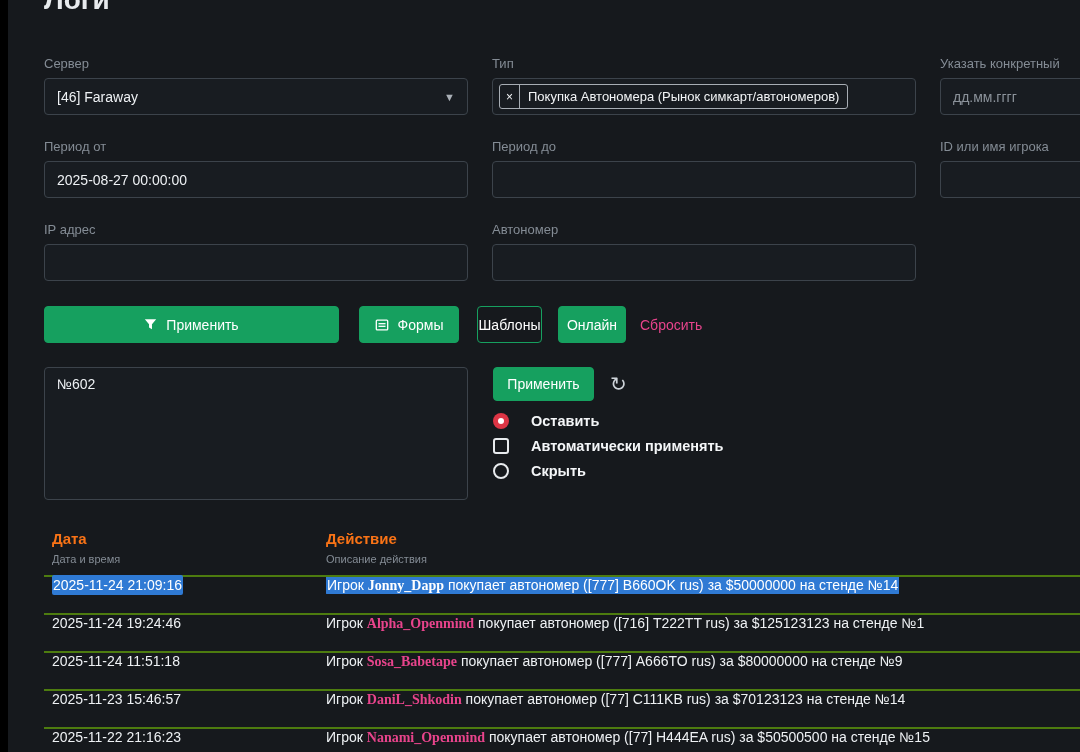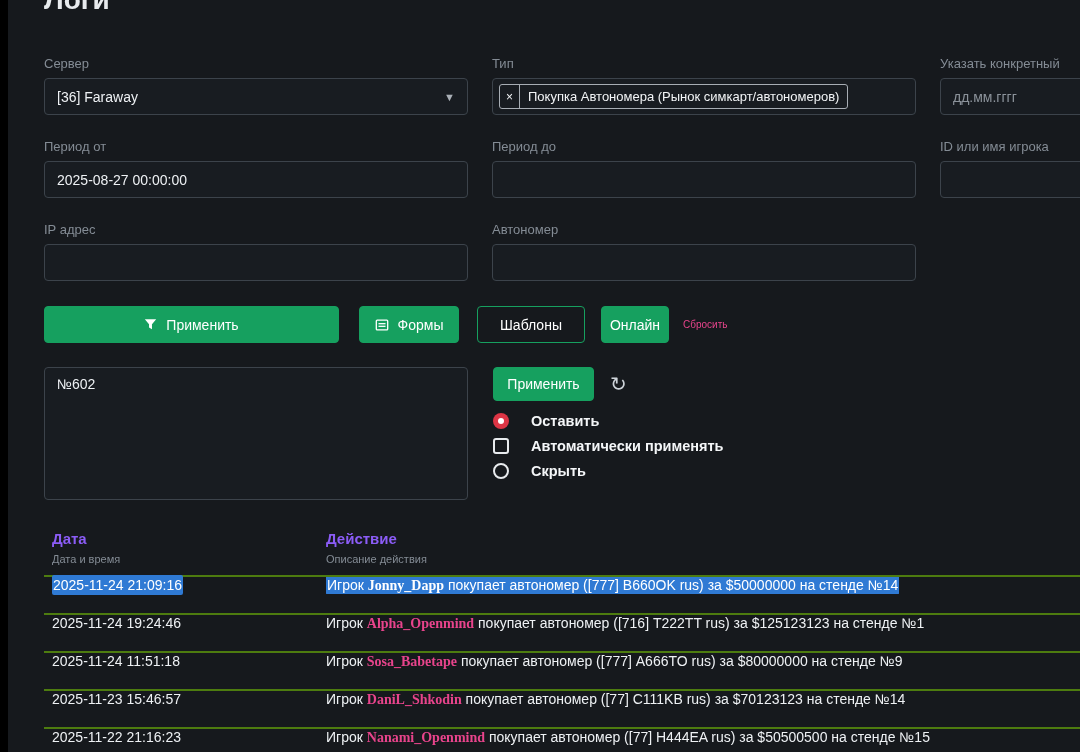"[36] Faraway" span { text: 36 -> 46 }
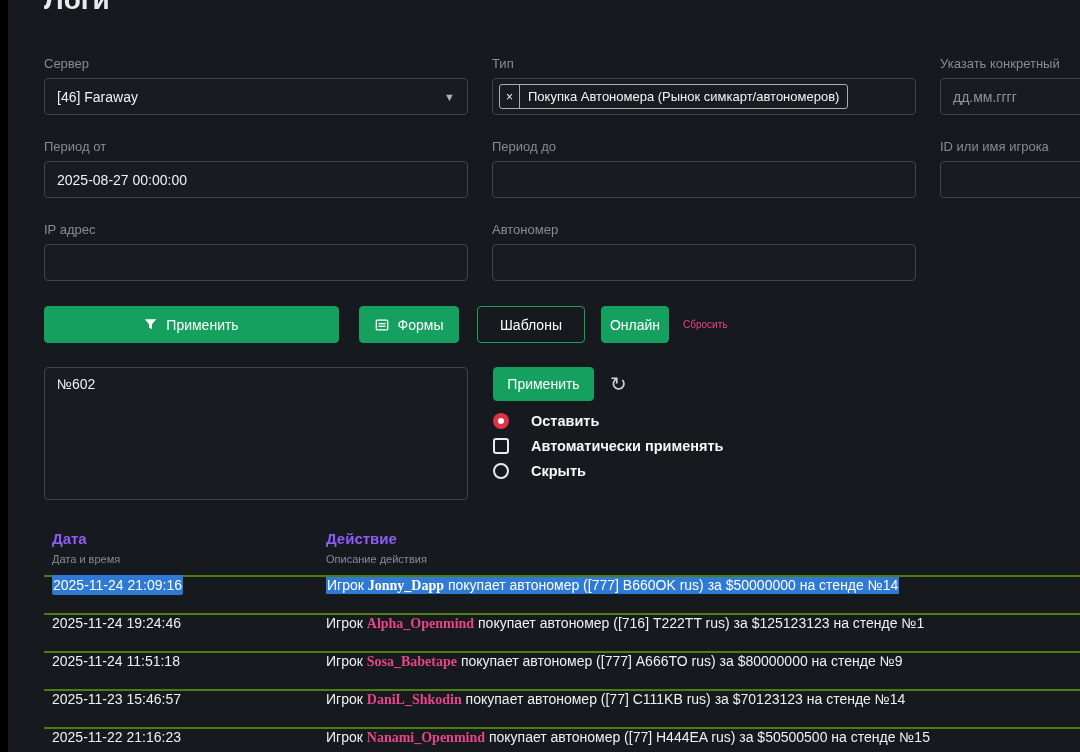"Шаблоны" .btn-templates { width: 108px -> 65px }
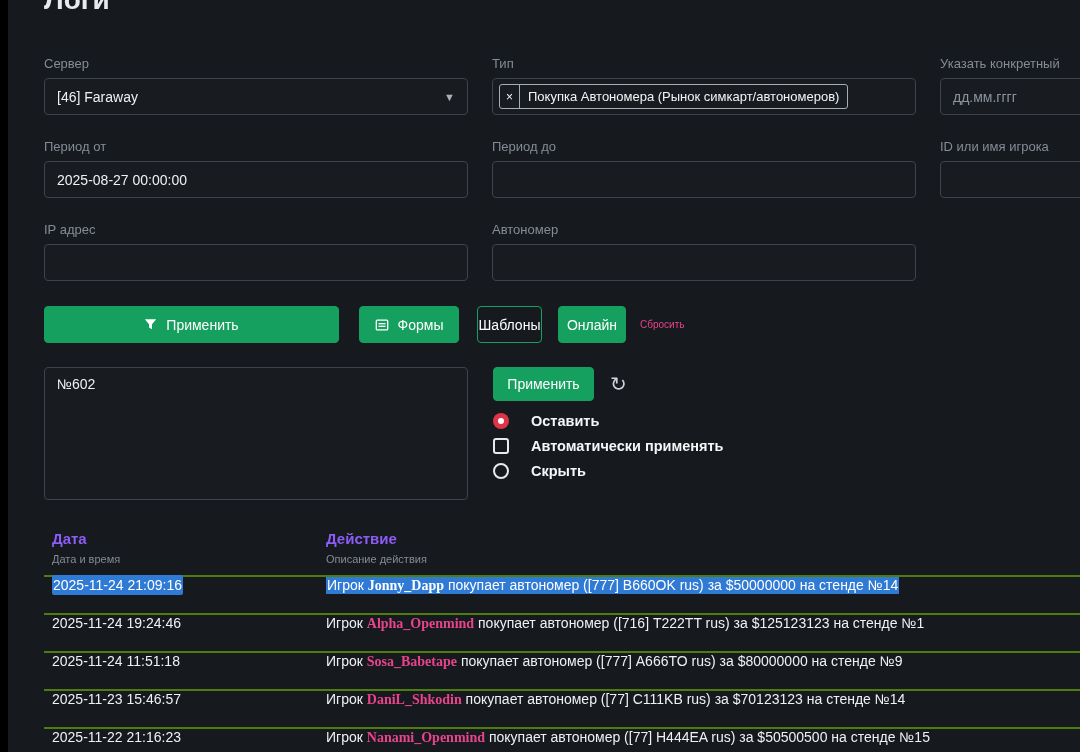"Сбросить" .link-reset { font-size: 10px -> 14px }
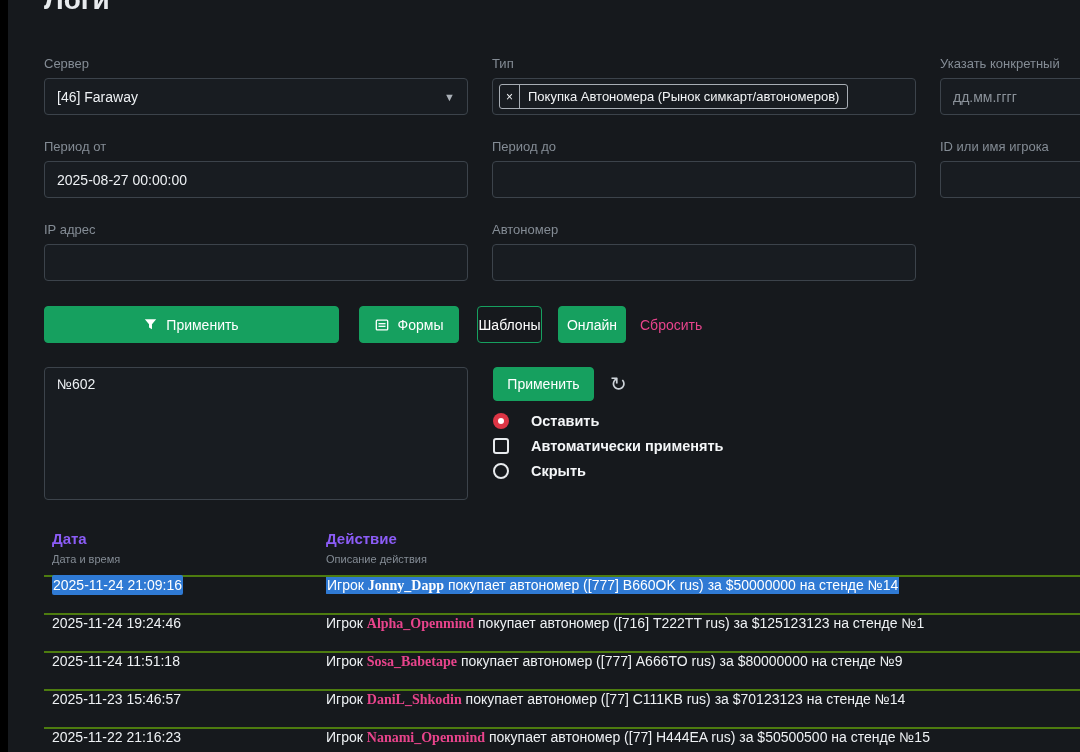"Дата" .th-title { color: #8b5cf6 -> #f97316 }
